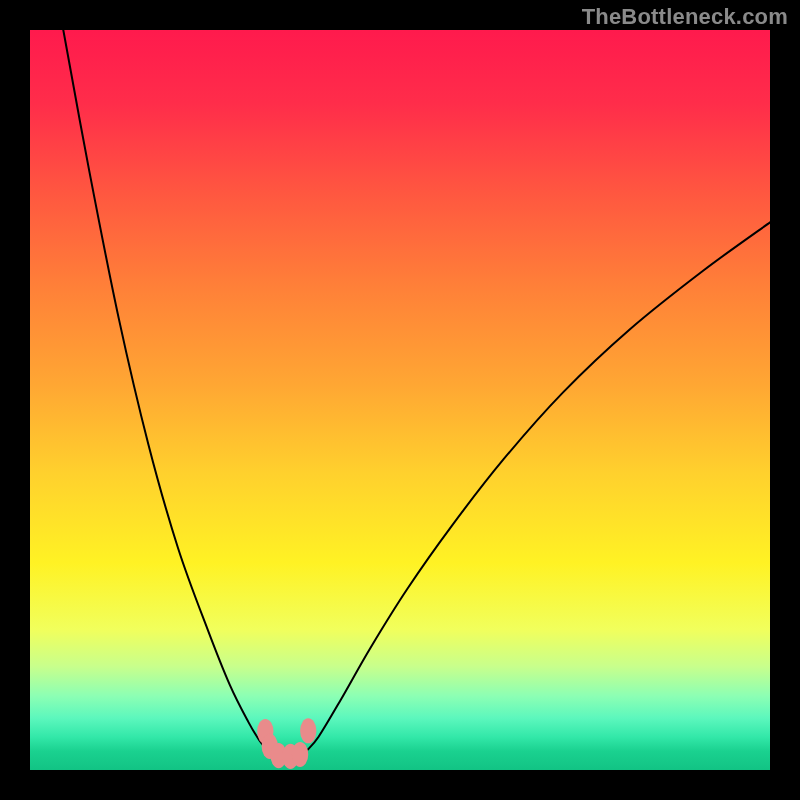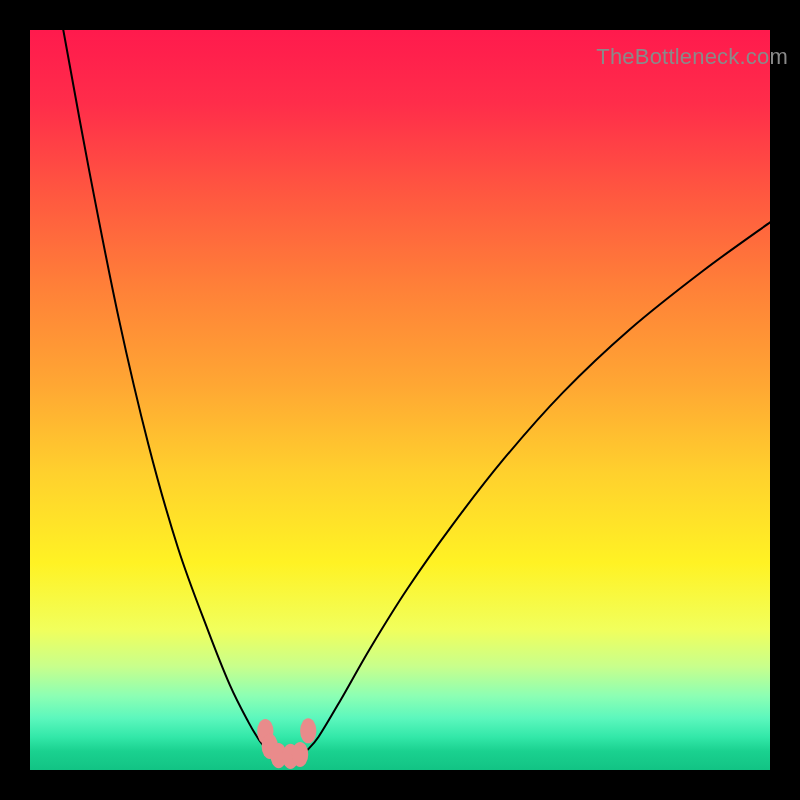"TheBottleneck.com" .watermark { font-weight: 400 -> 700; margin-top: 40px -> none }
